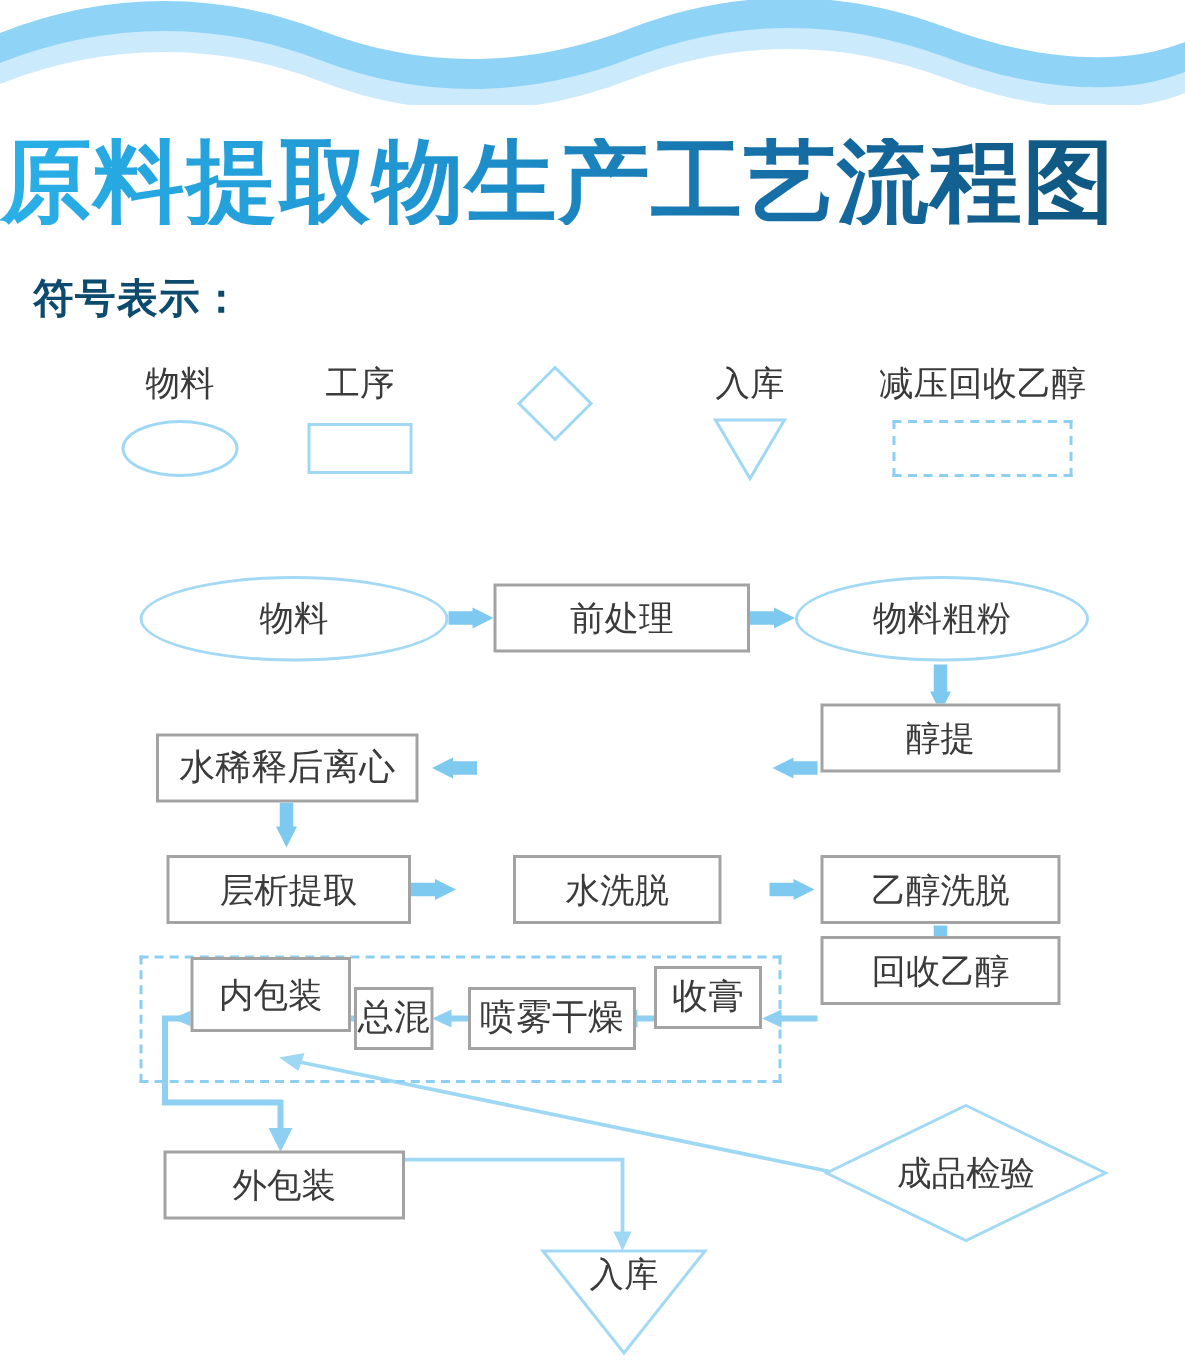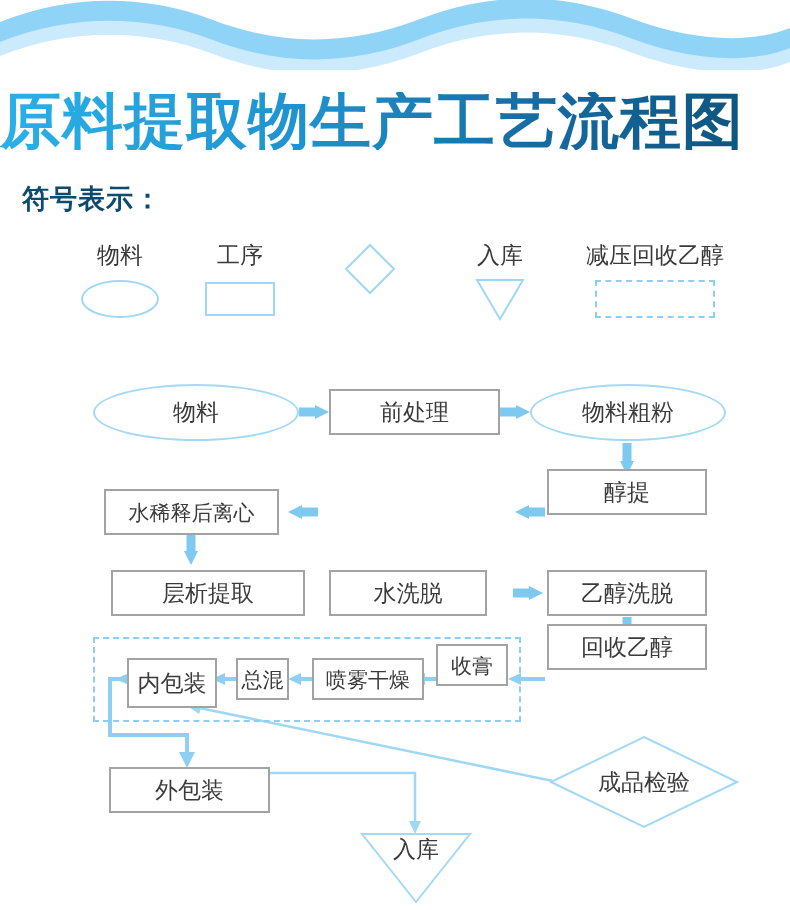"水稀释后离心" .node.small { font-size: 21px -> 24px }
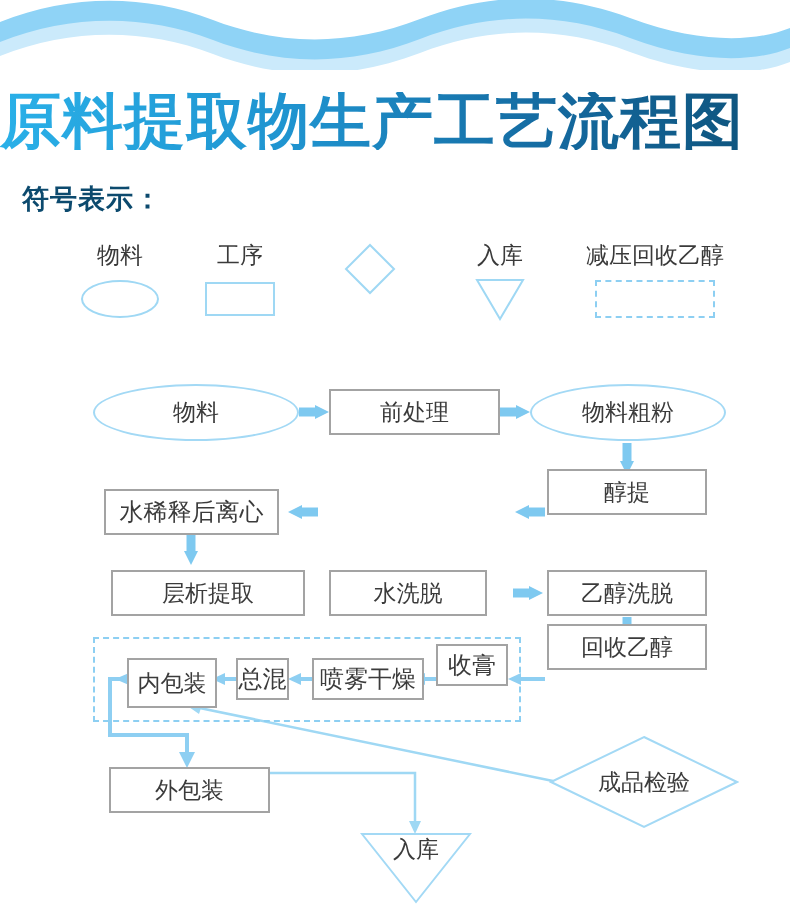"层析提取" div.node { width: 194px -> 163px }
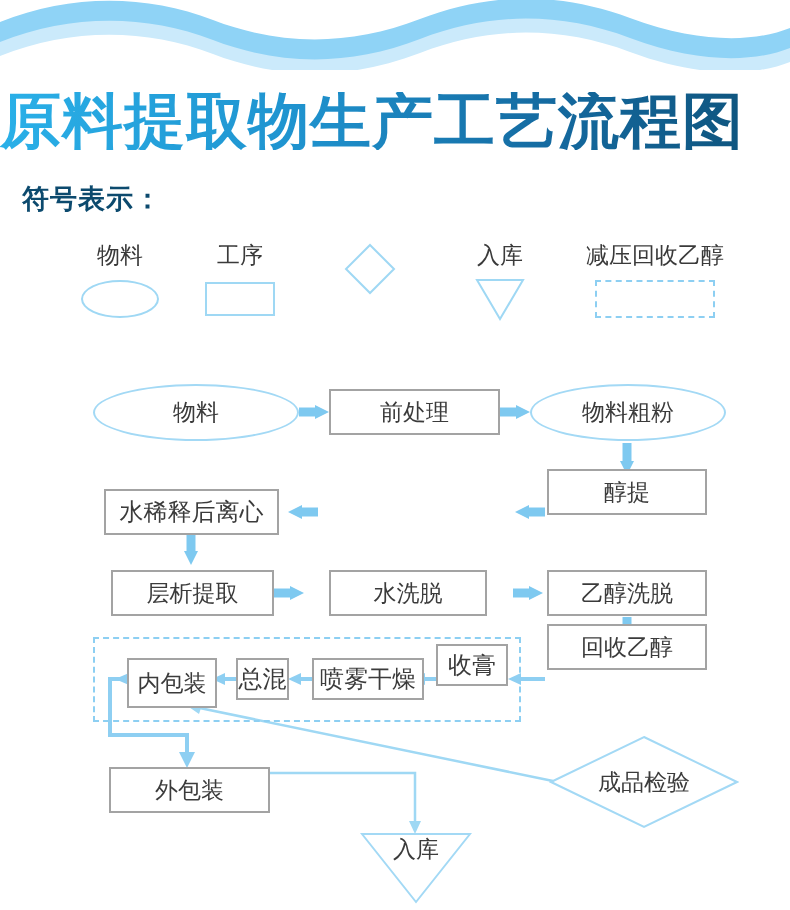"水洗脱" div.node { left: 329px -> 342px; width: 158px -> 139px }
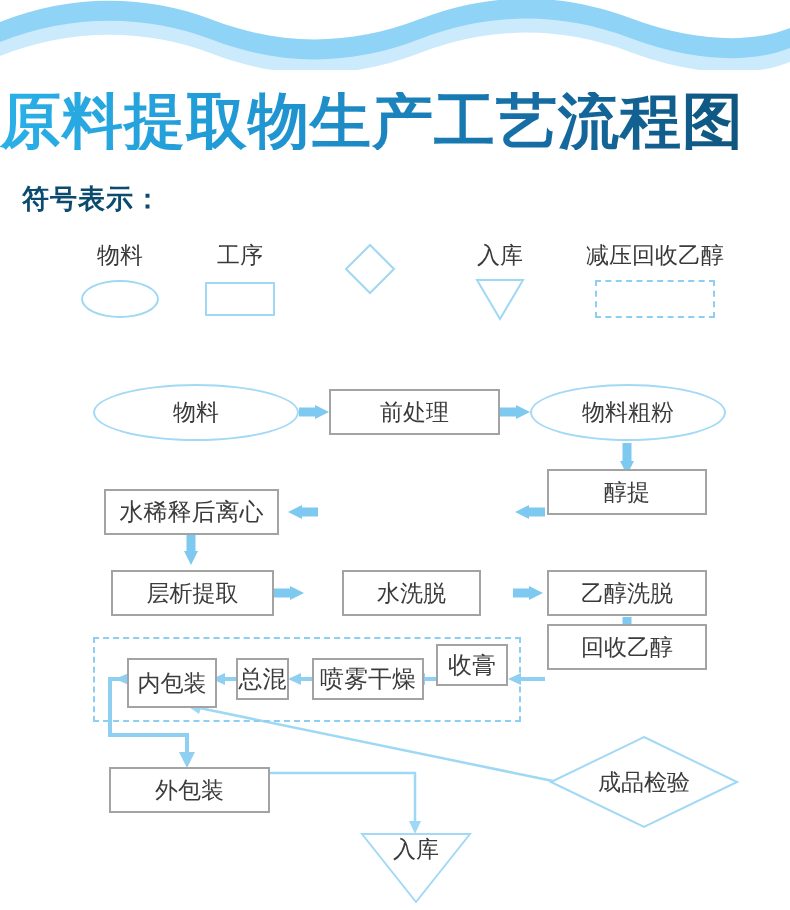"内包装" div.node { top: 658px -> 638px; width: 90px -> 107px }
